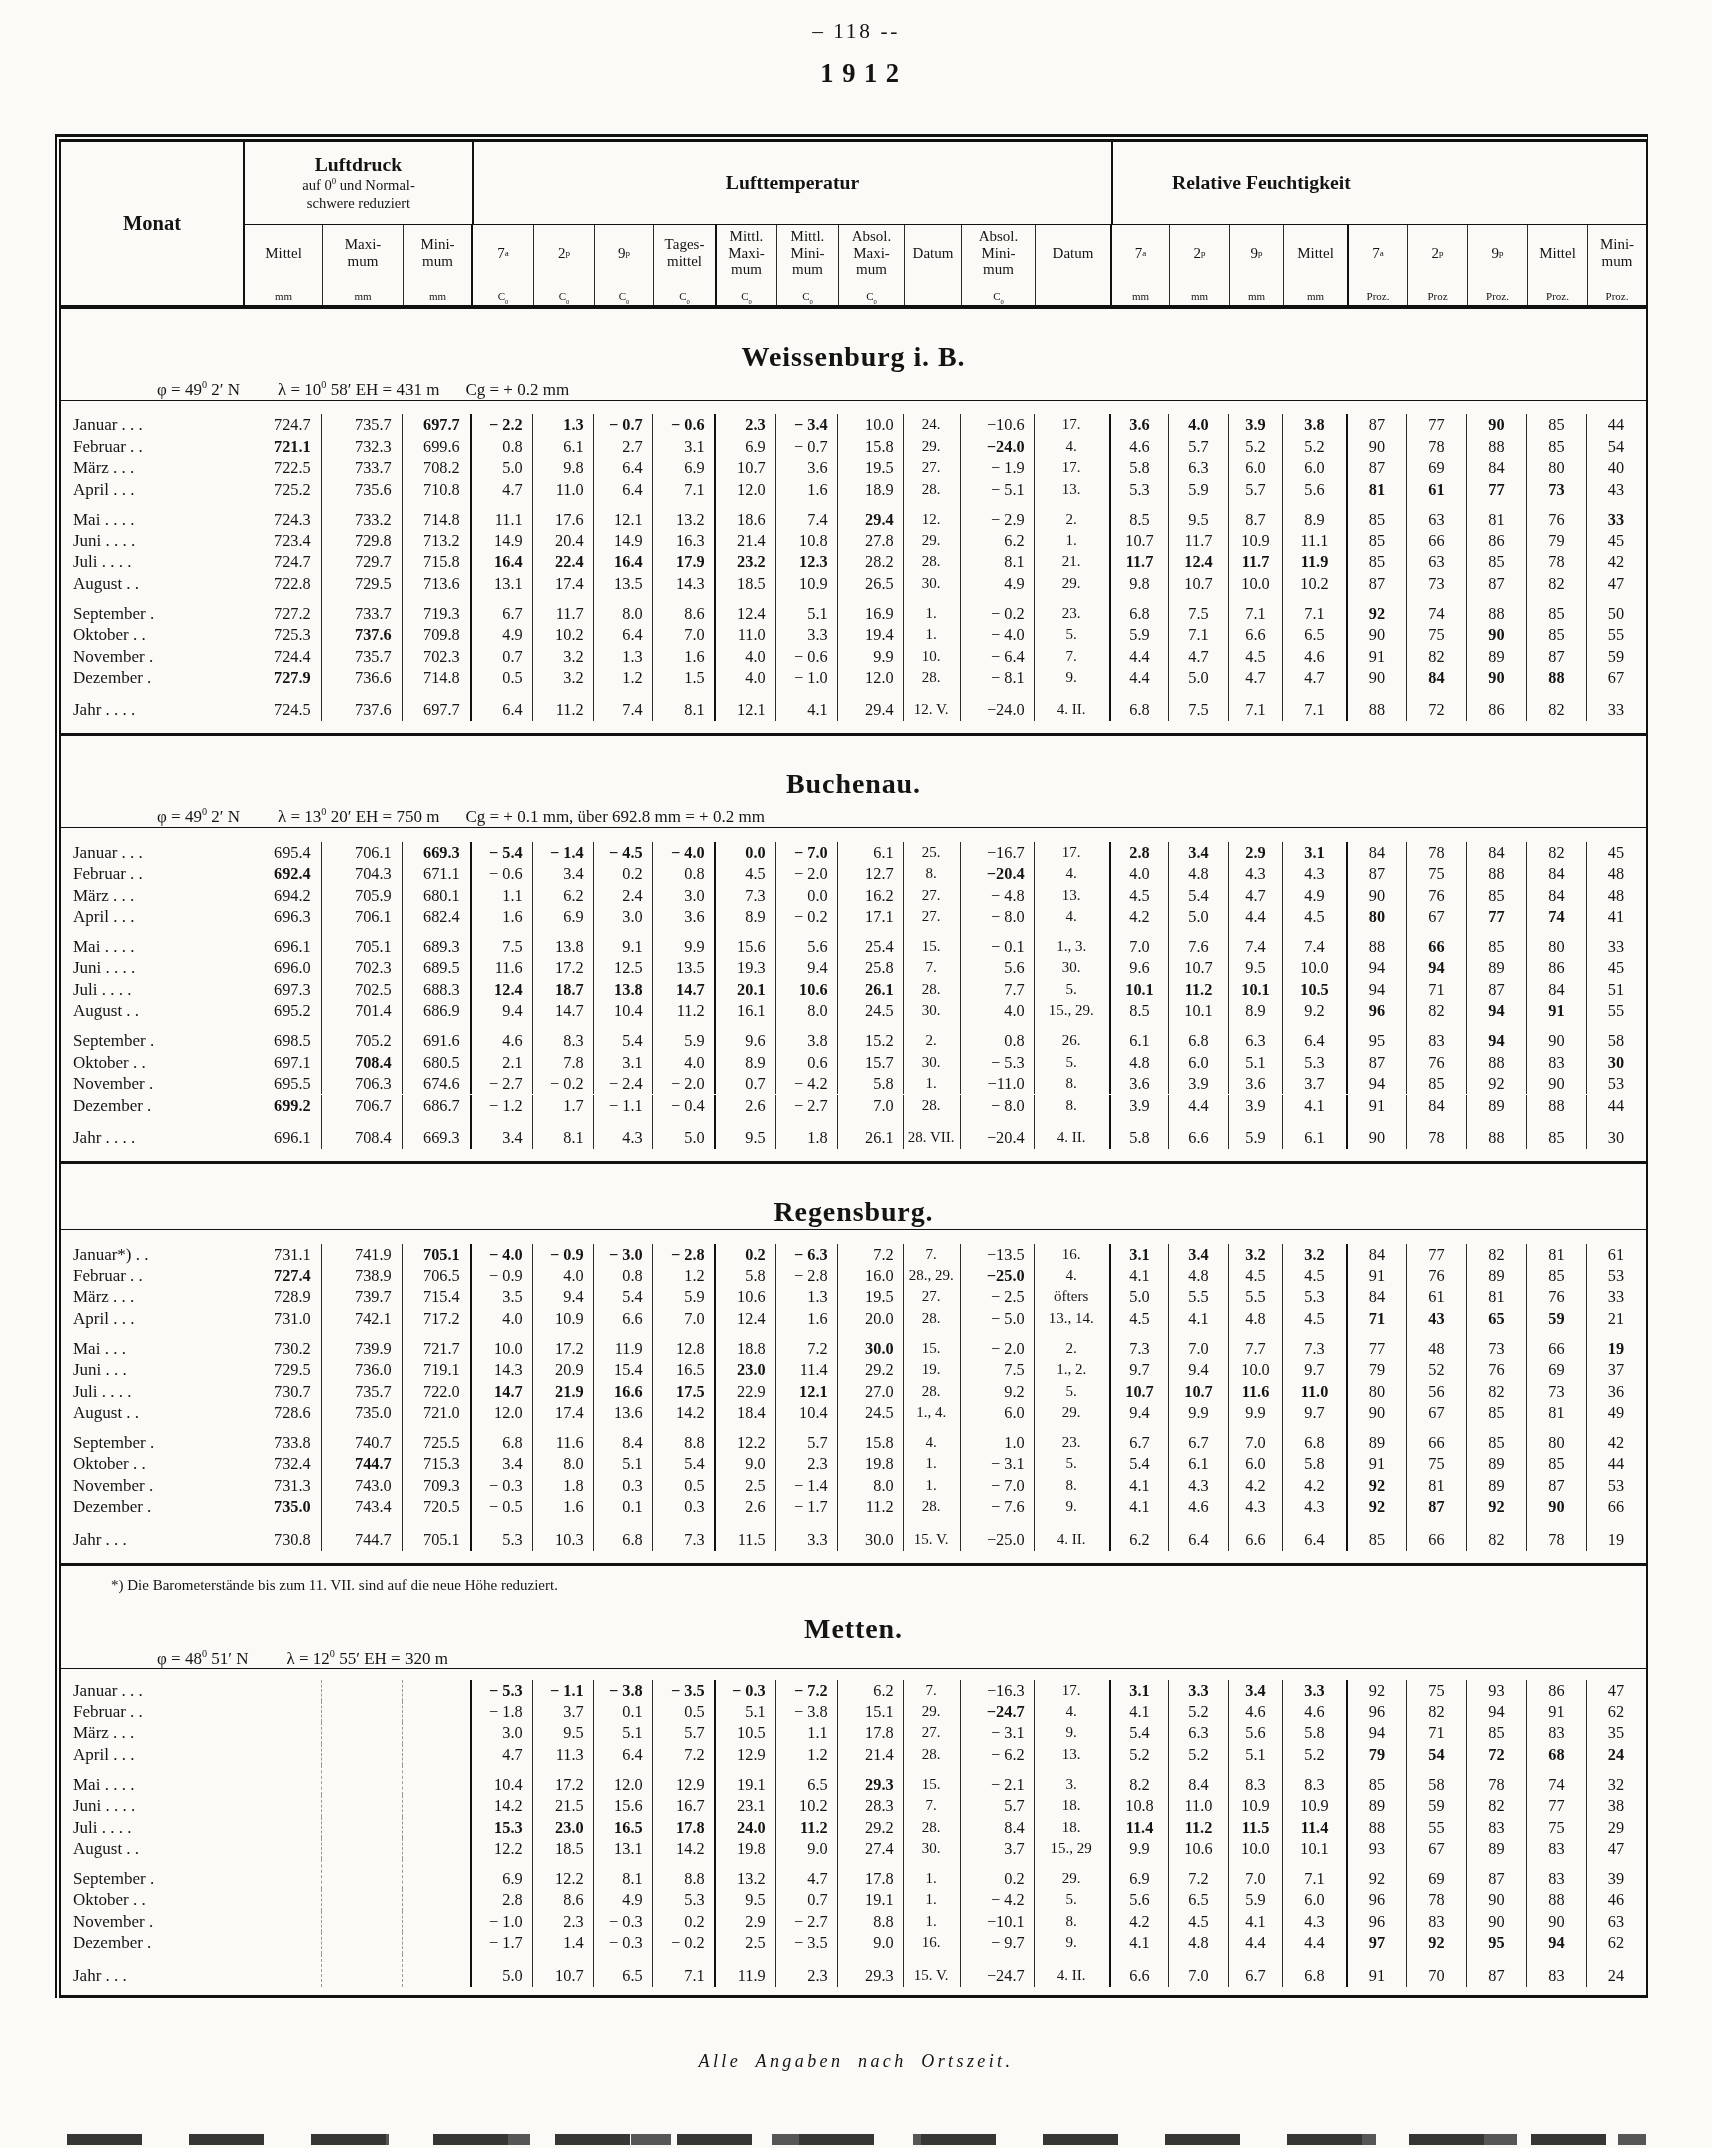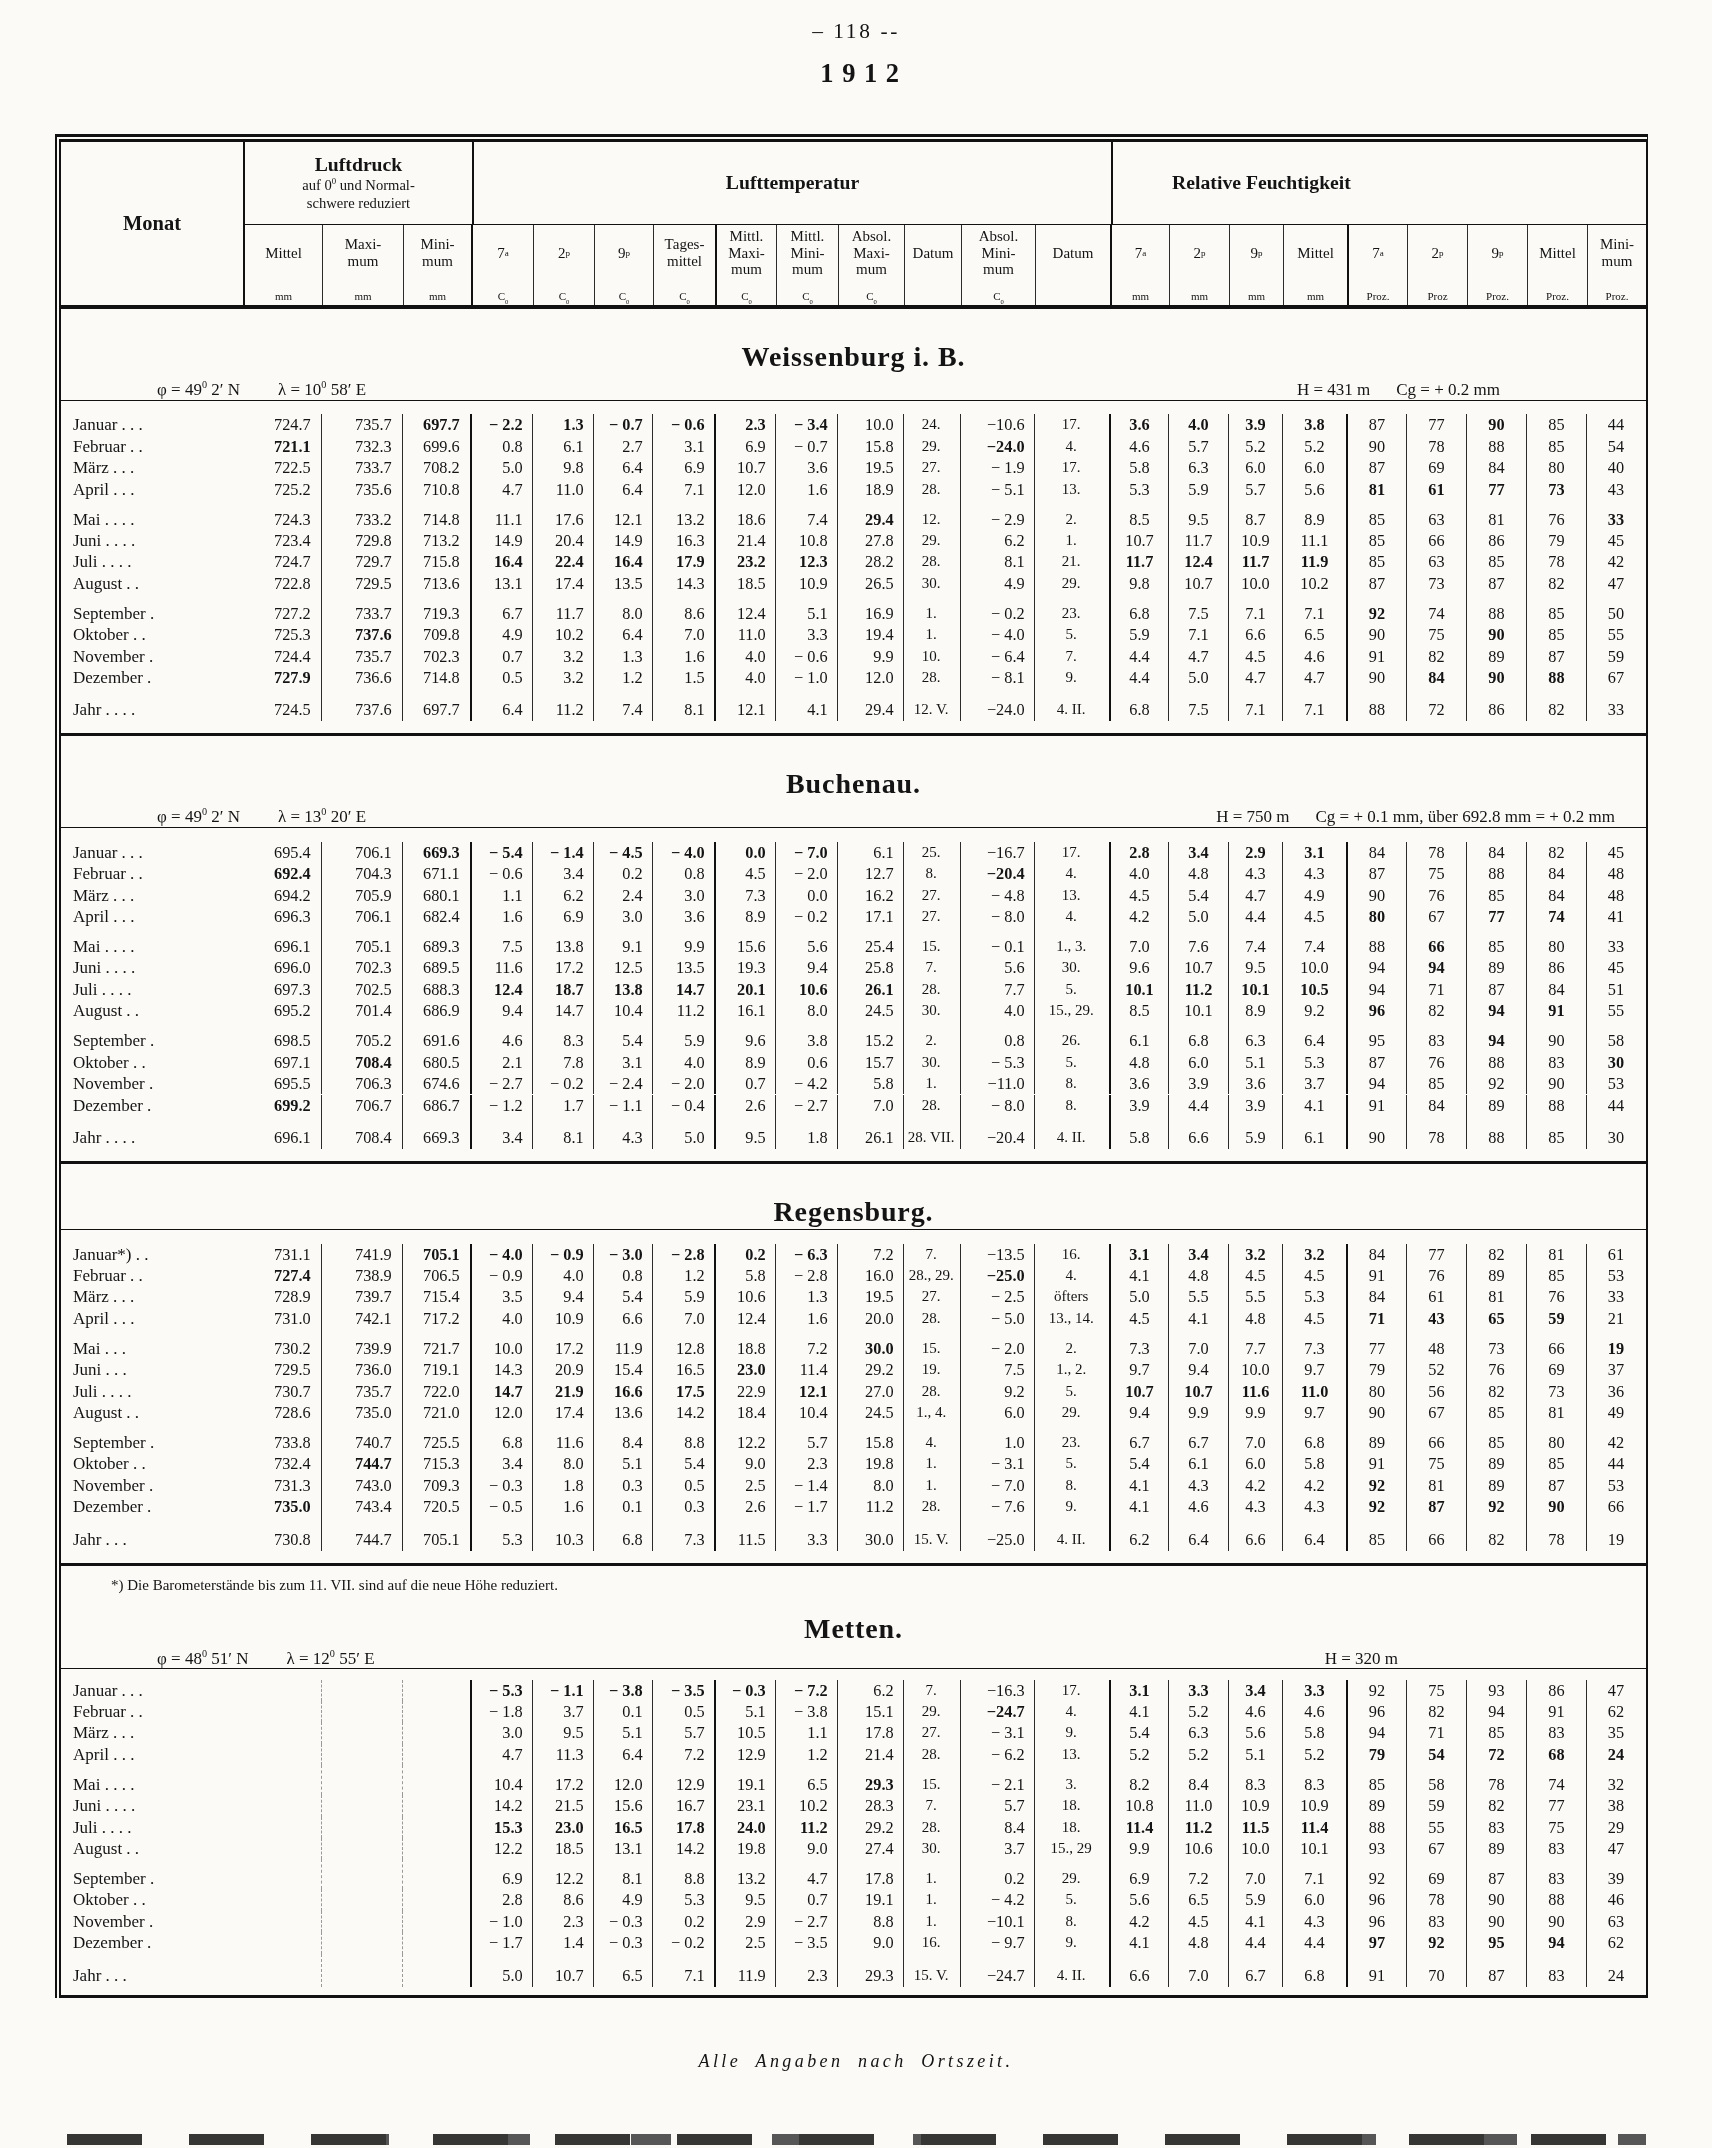"φ = 490 2′ N" .st-coords { justify-content: space-between -> none }
